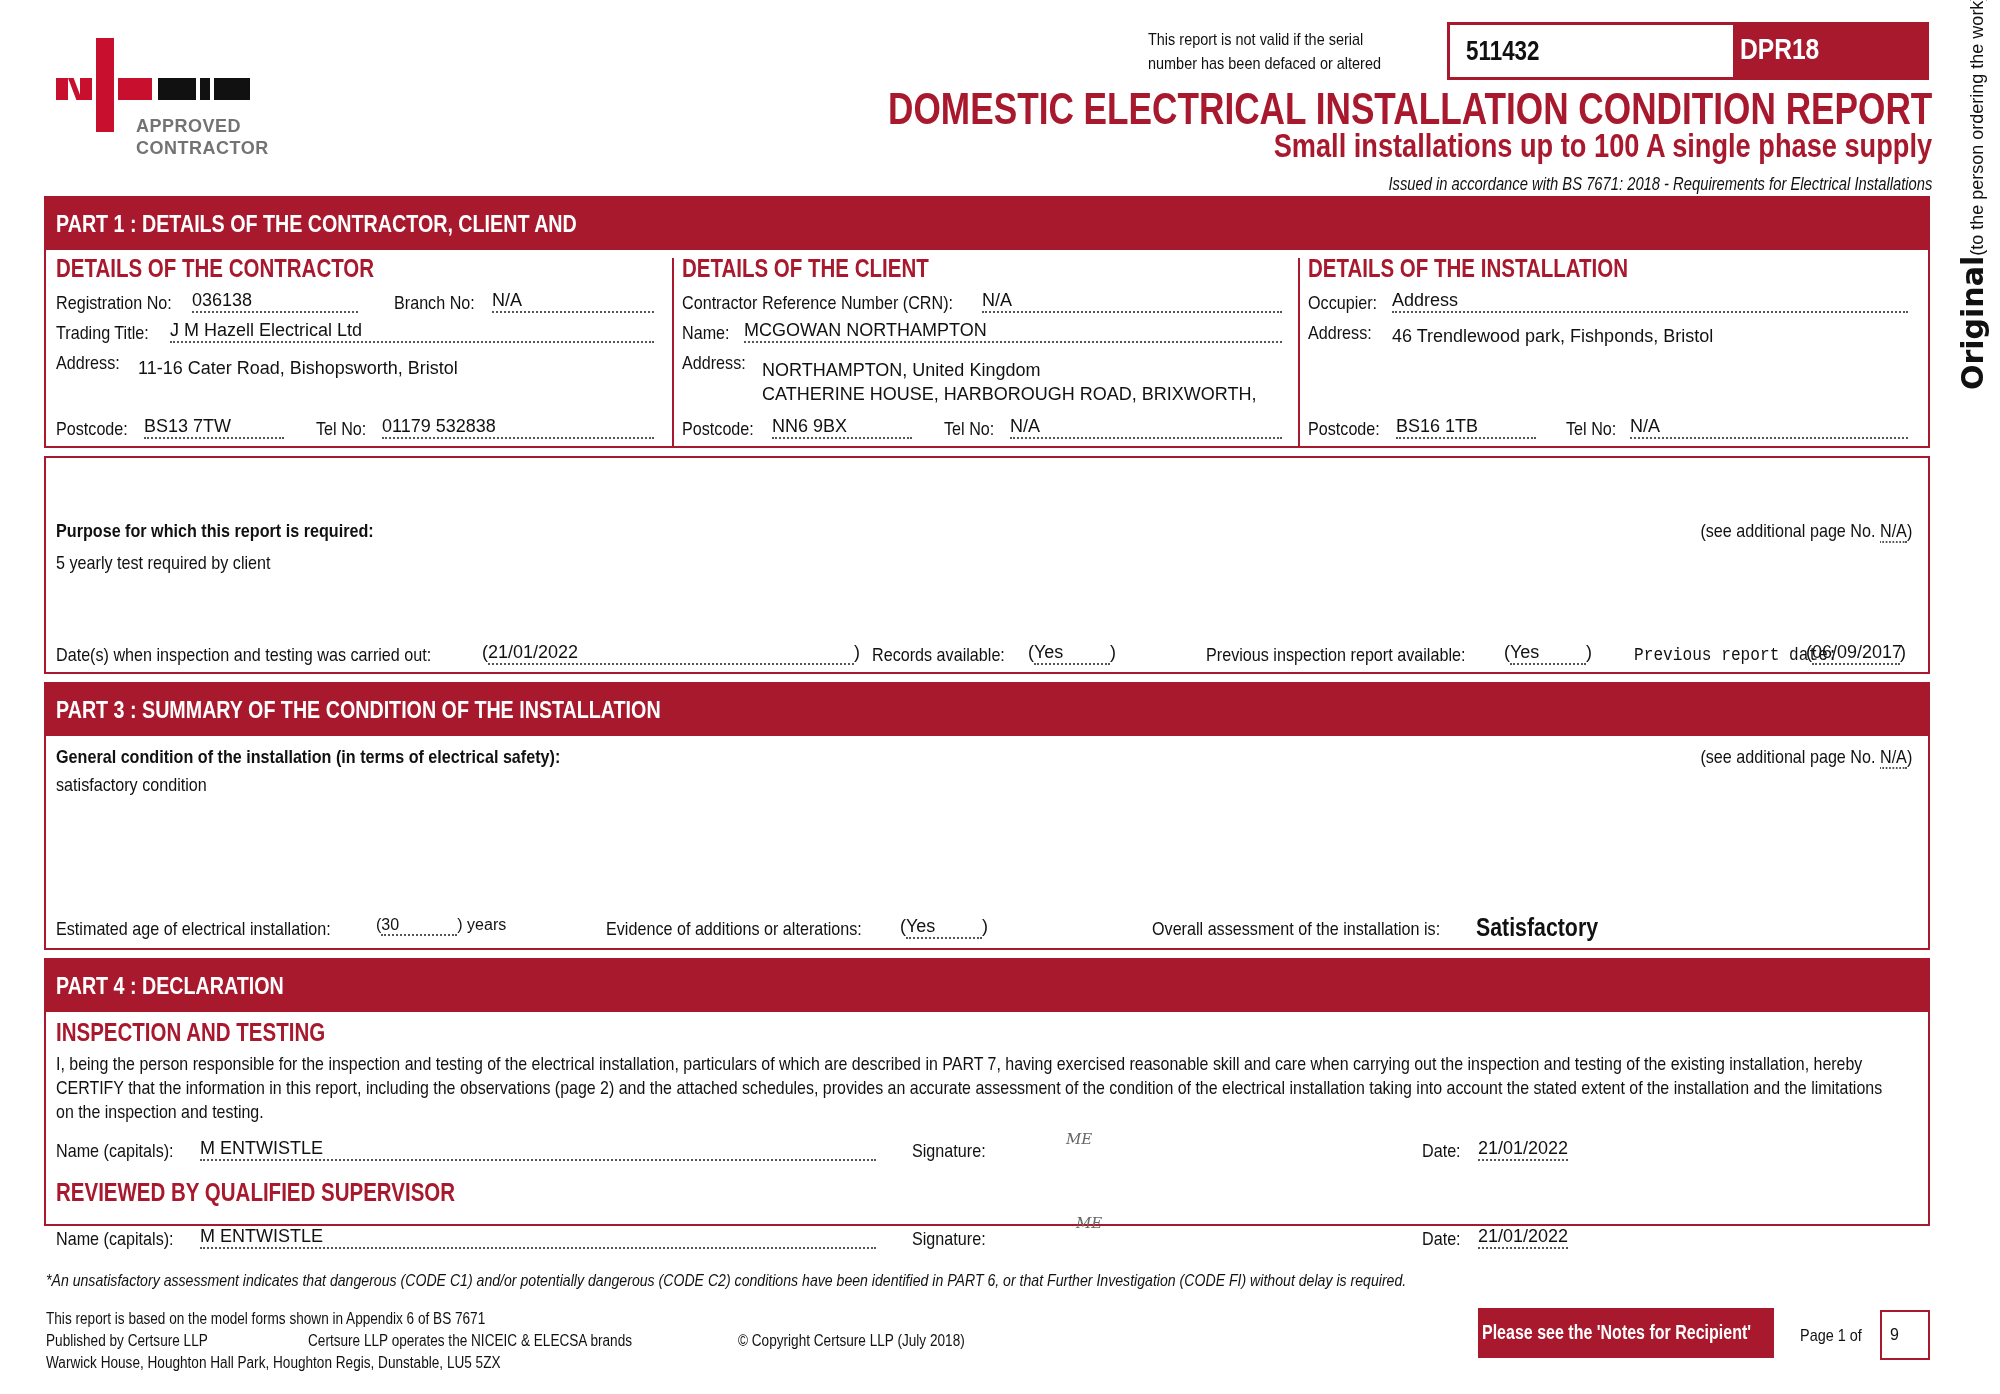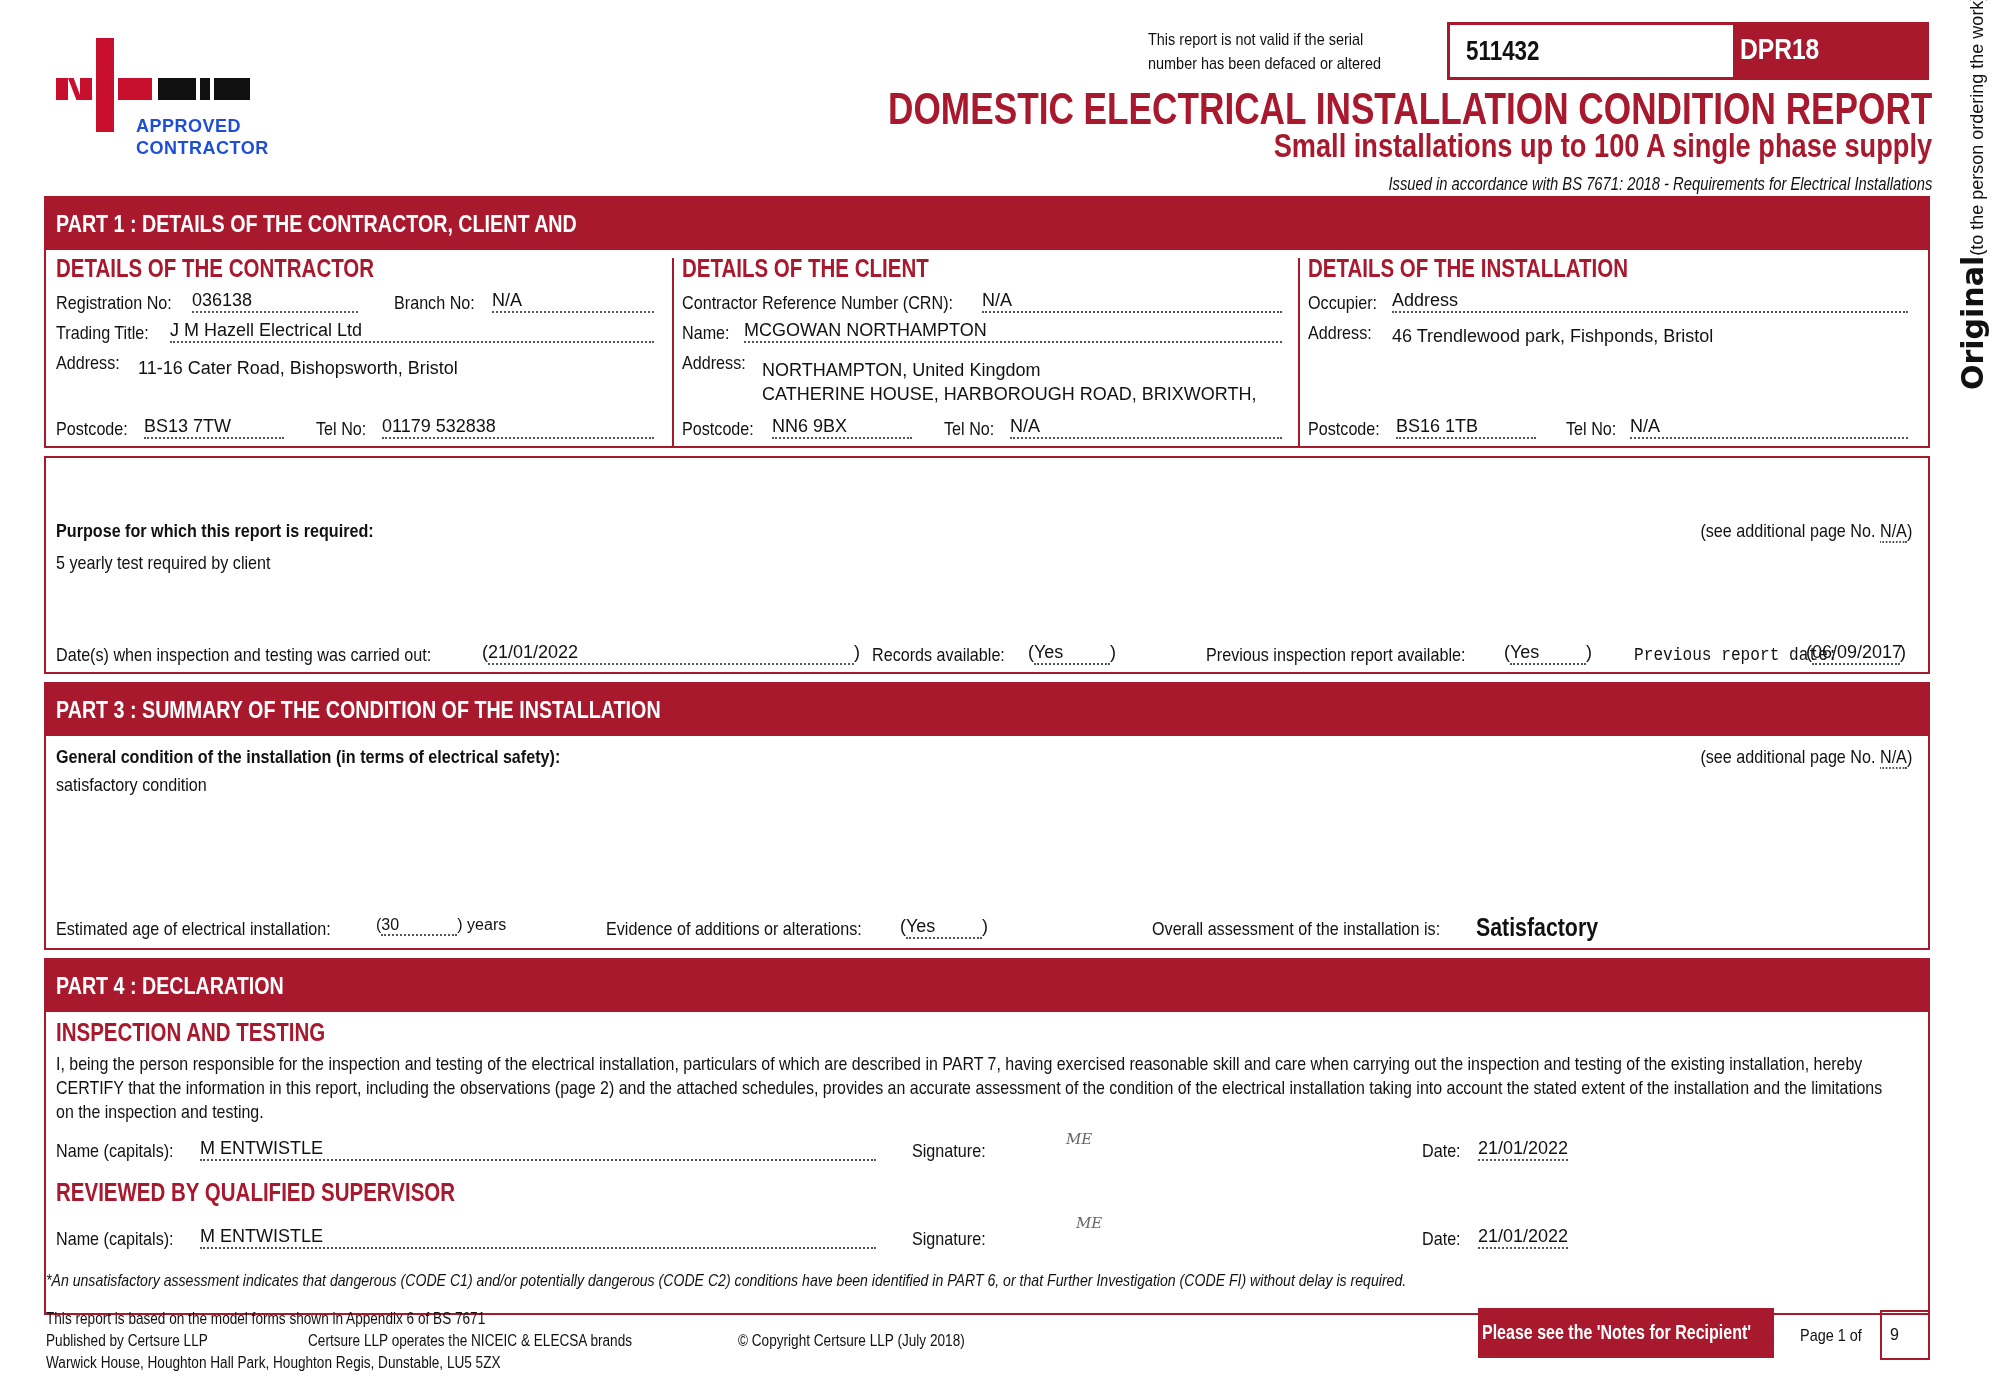"APPROVED" .logo-text { color: #1d4ed8 -> #737373 }
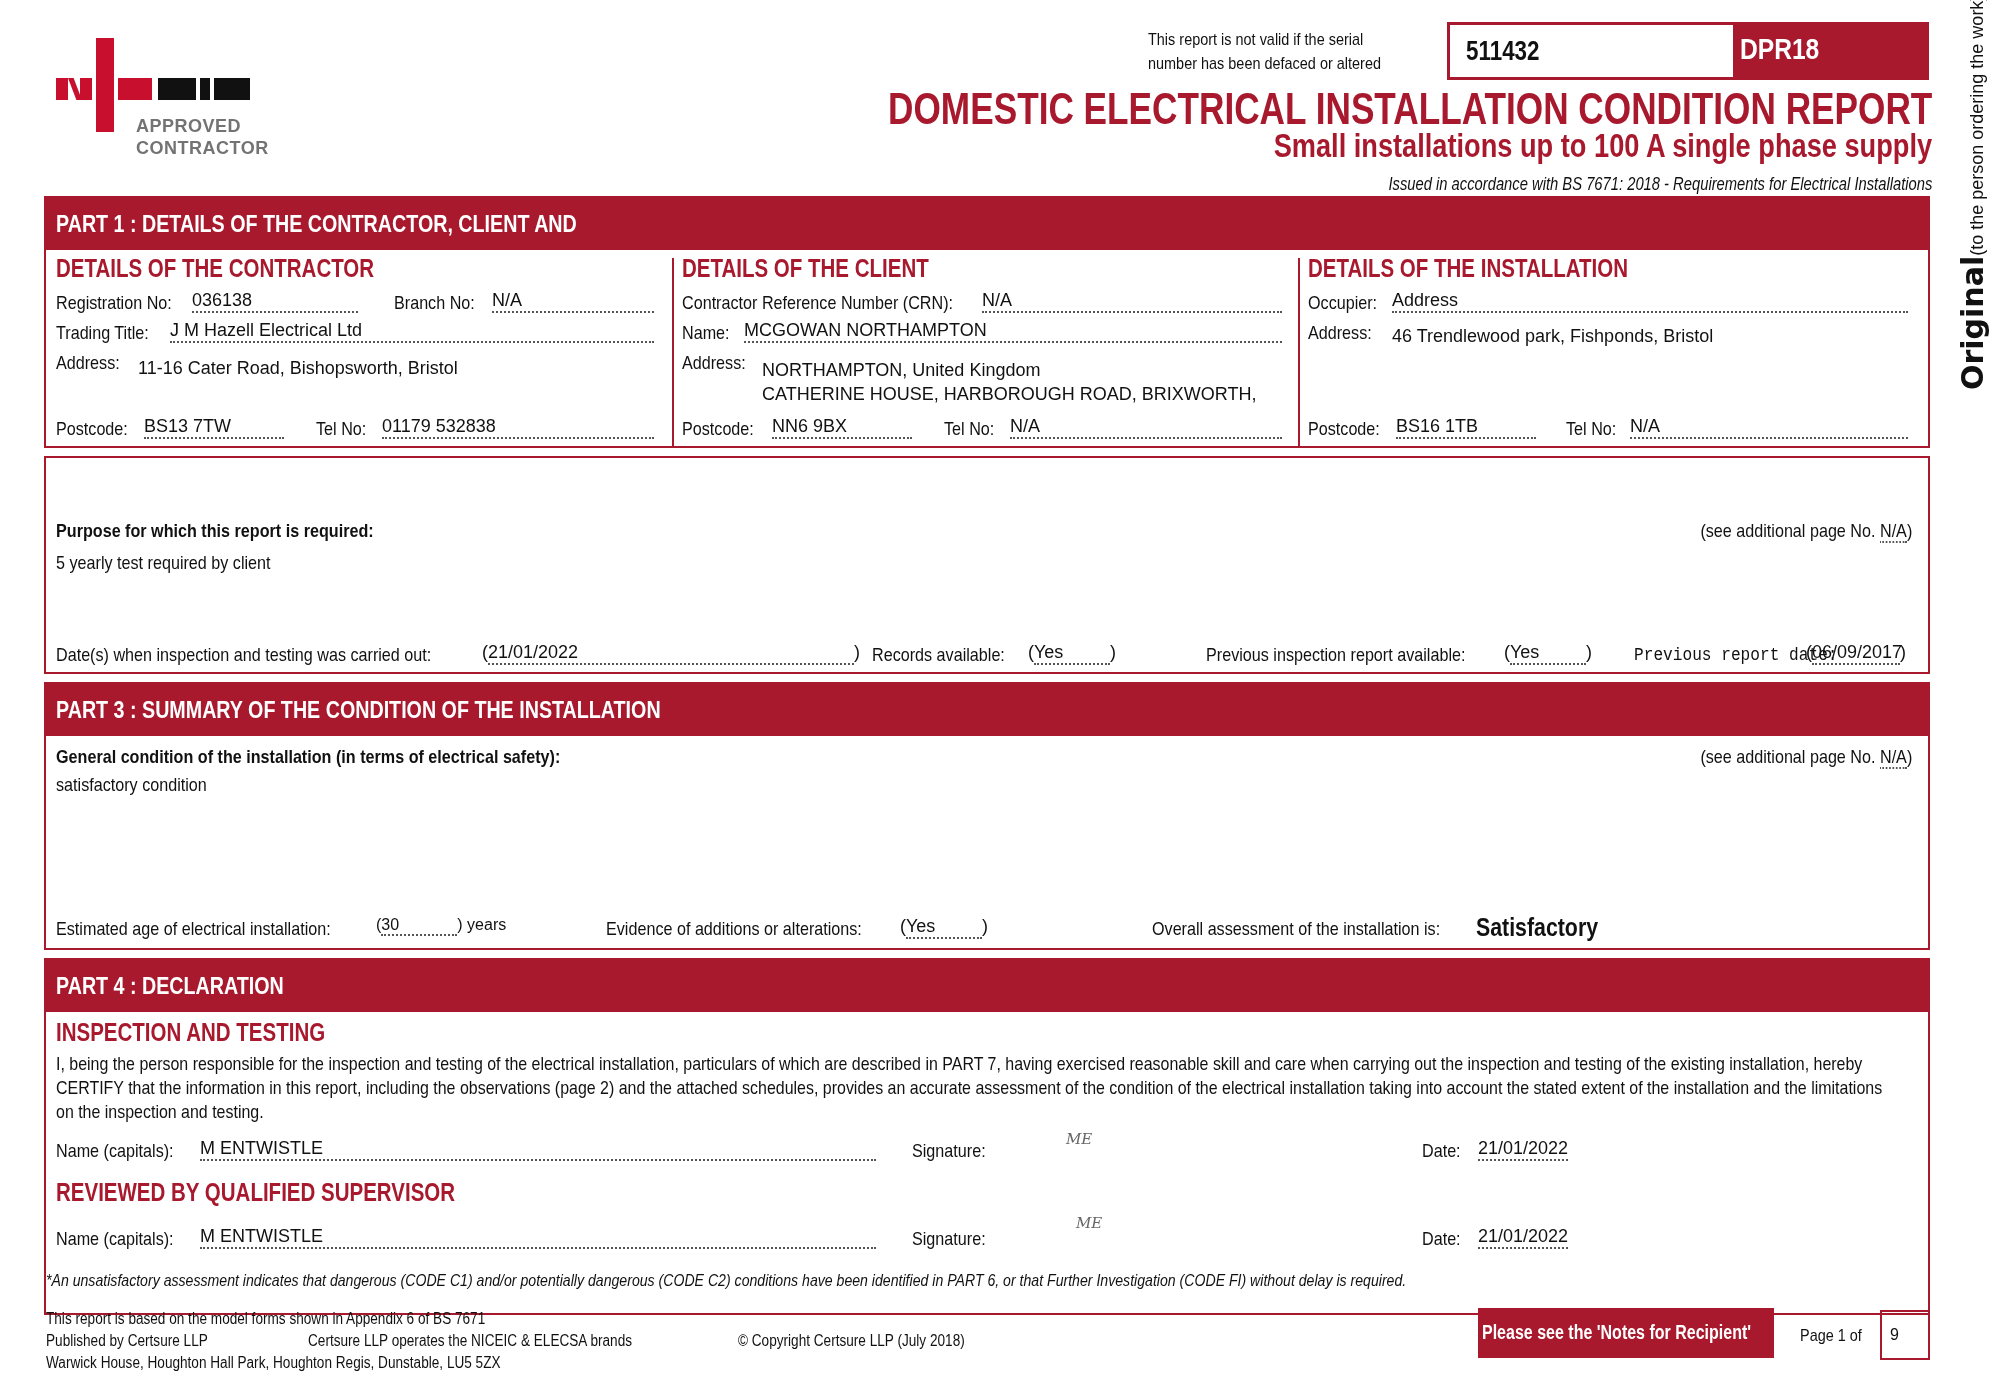"PART 4 : DECLARATION" div.part { height: 357px -> 268px }
